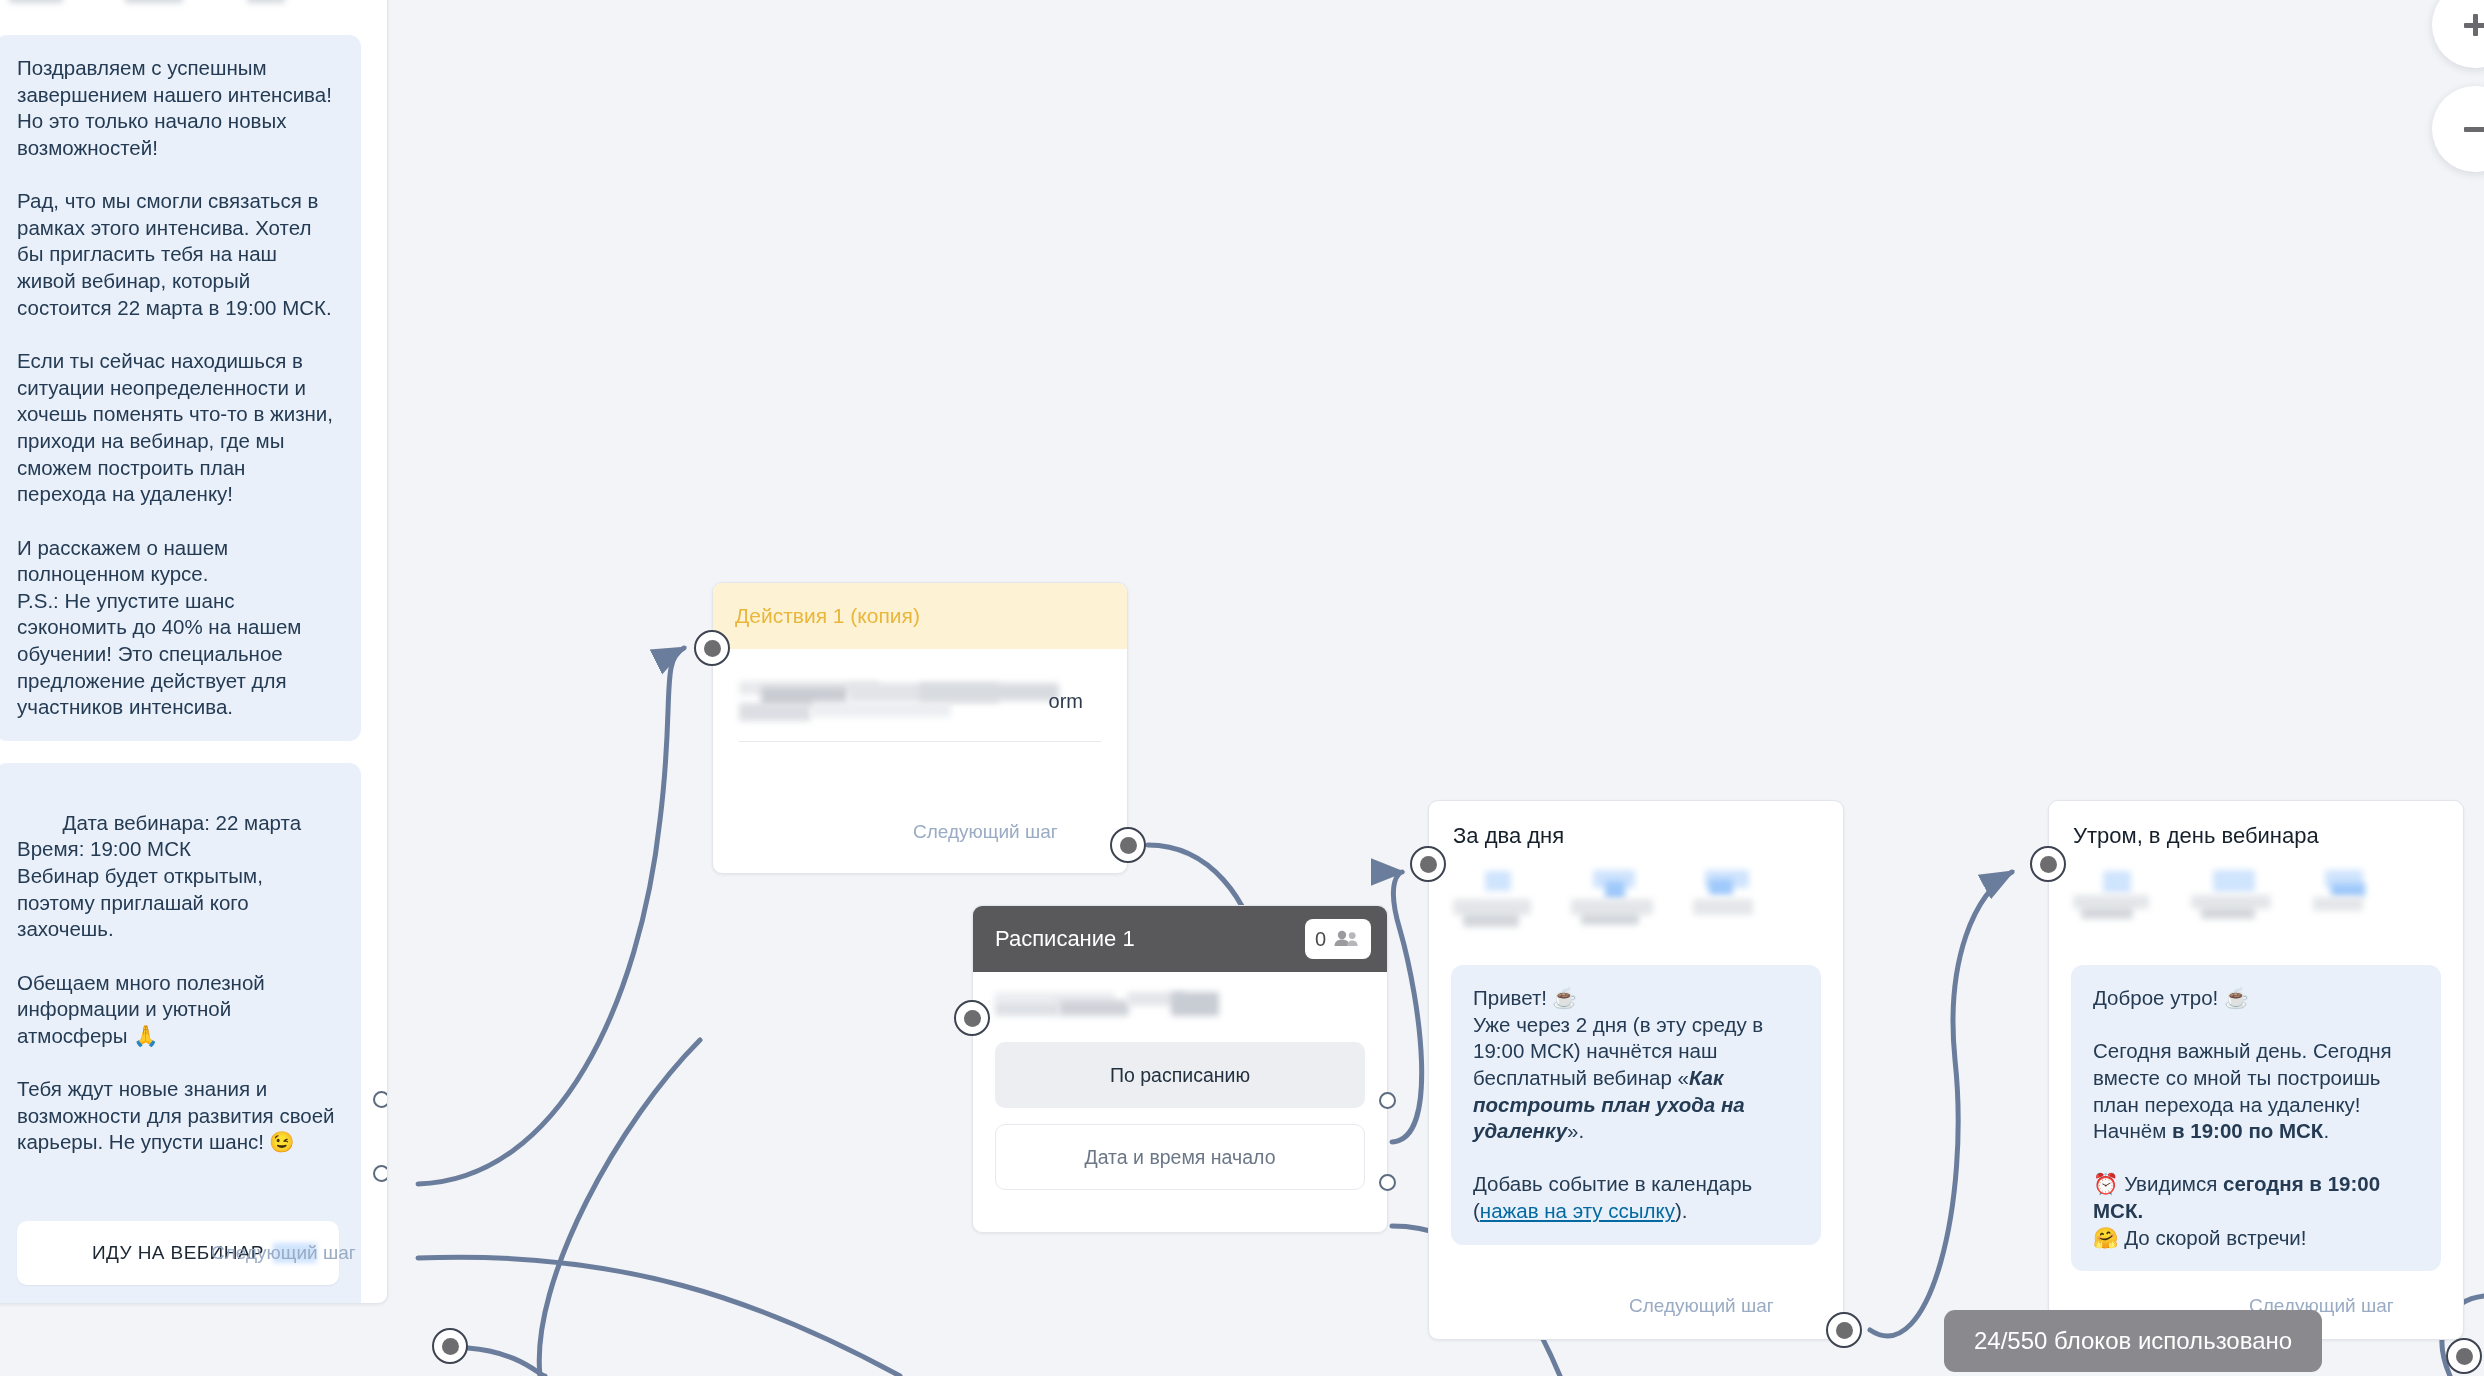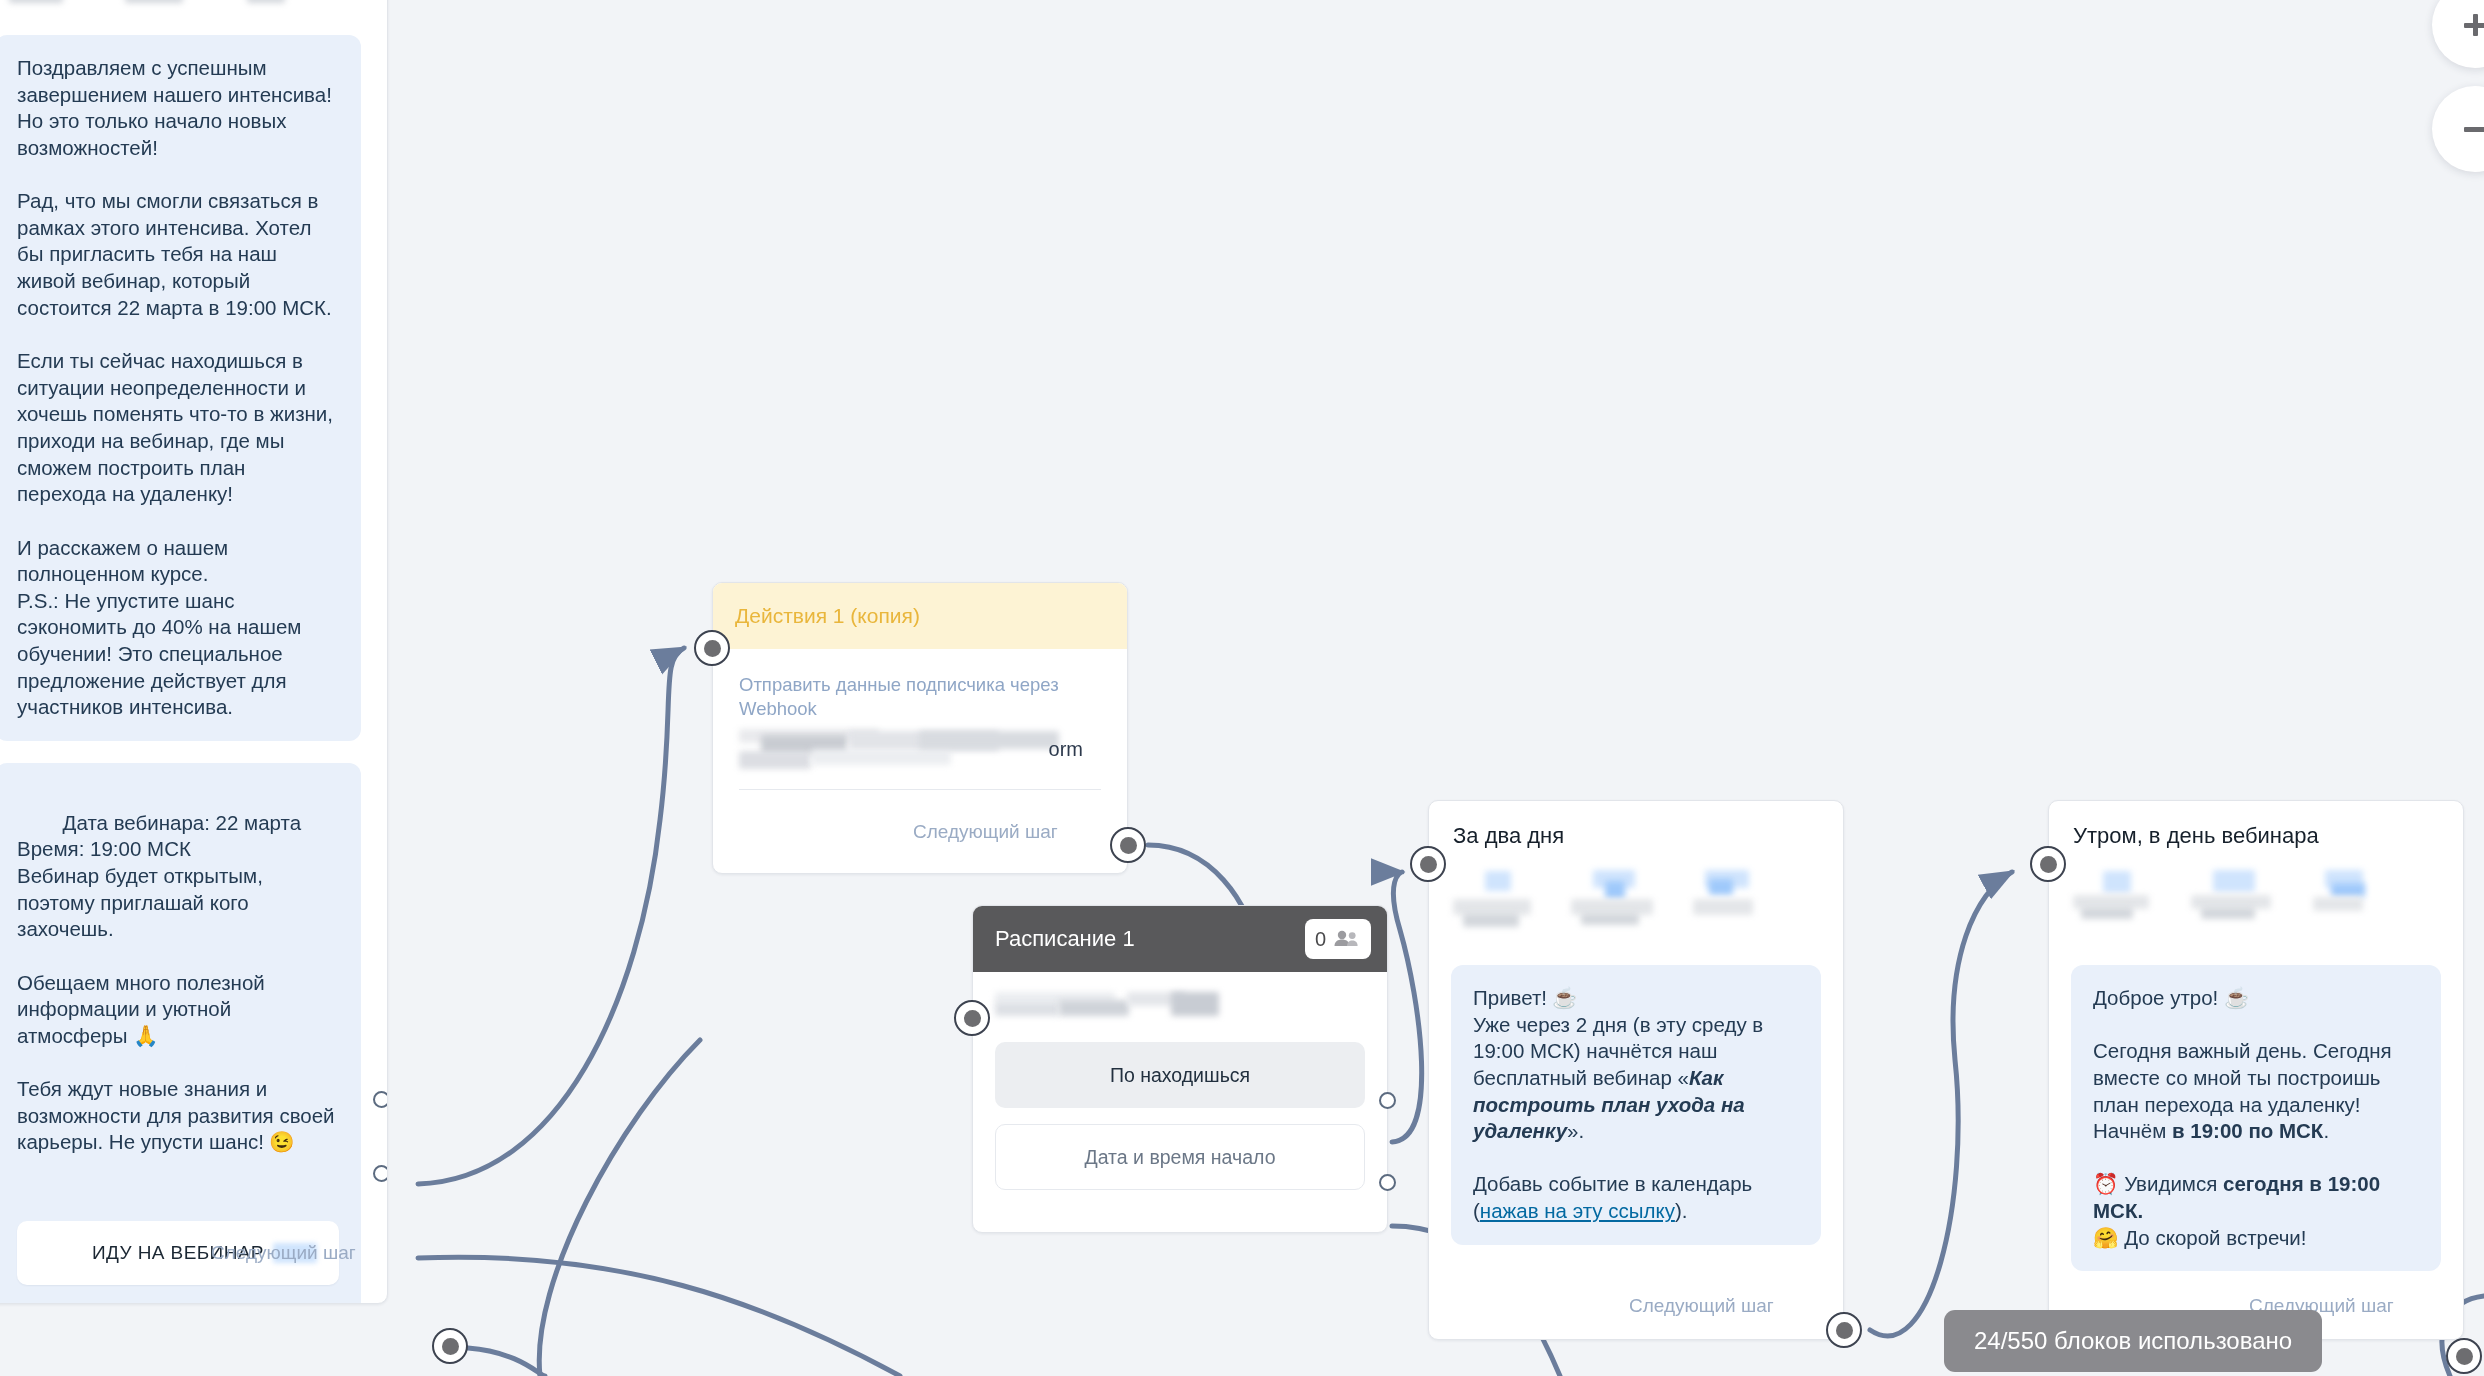"Отправить данные подписчика через" div.wh-title { html: <div>Отправить данные подписчика через Webhook</div> -> none }
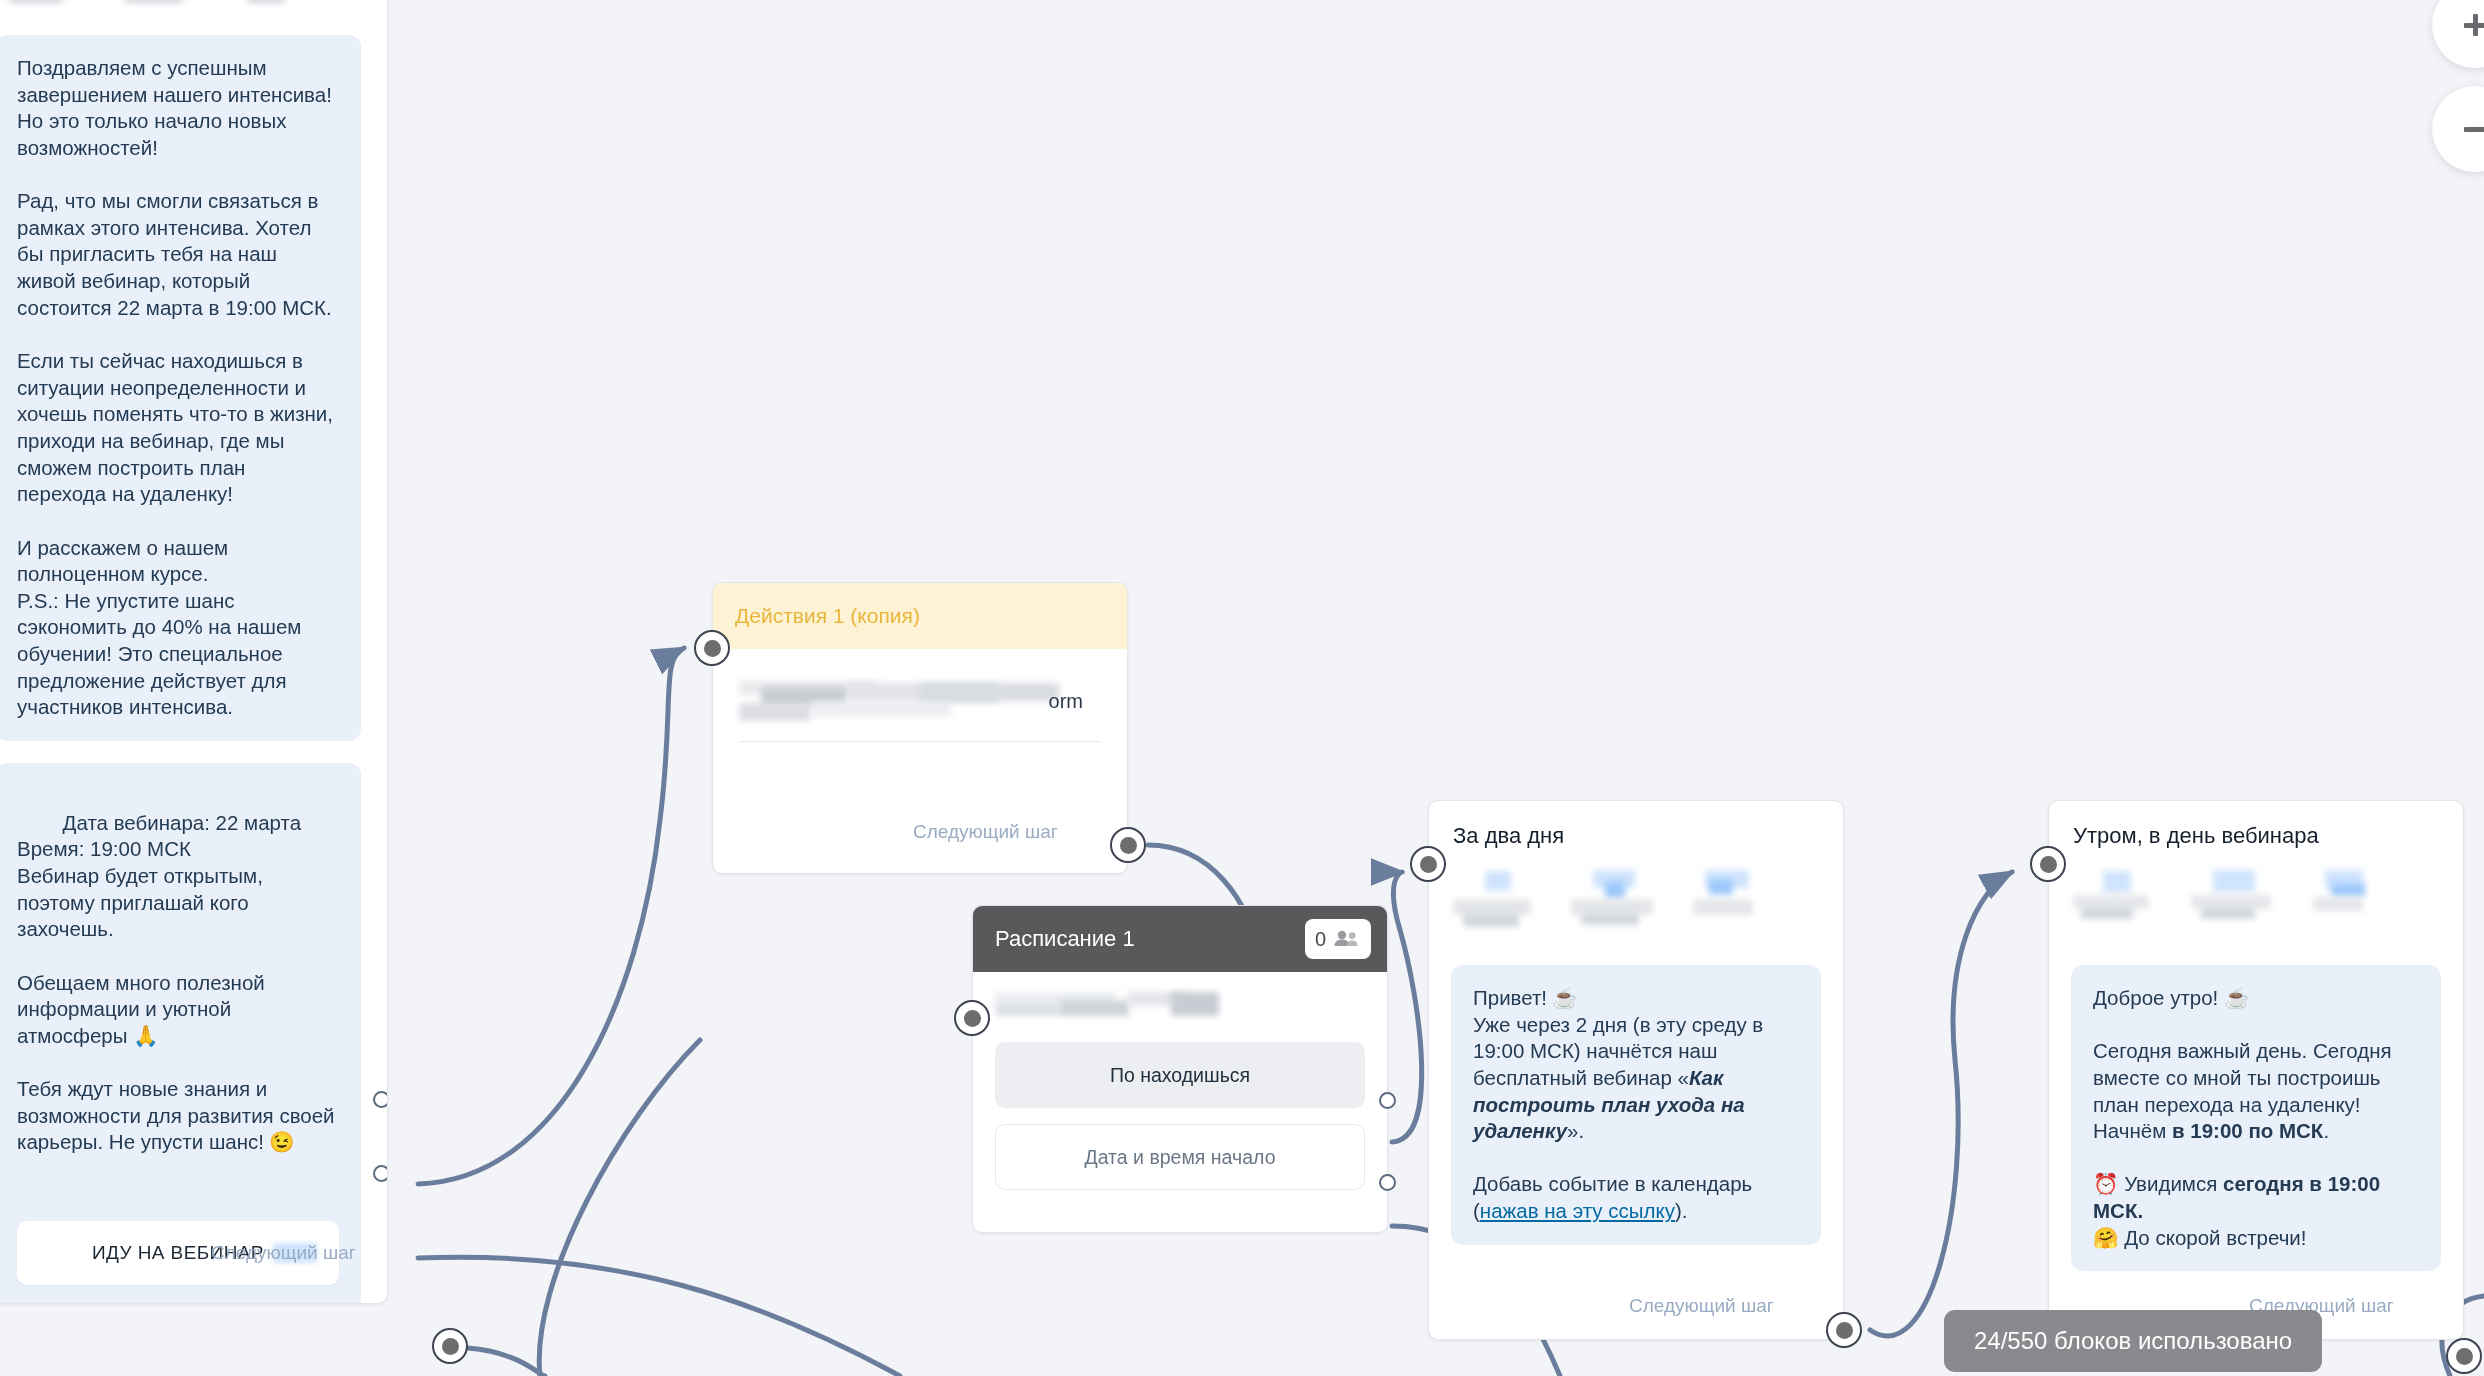"По находишься" span { text: находишься -> расписанию }
